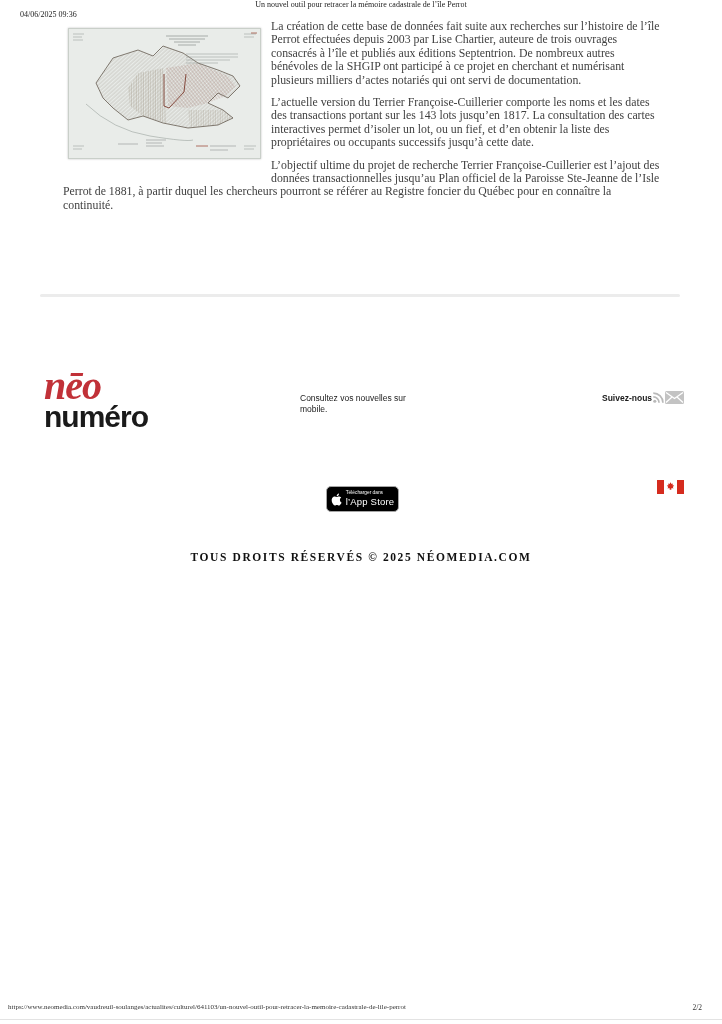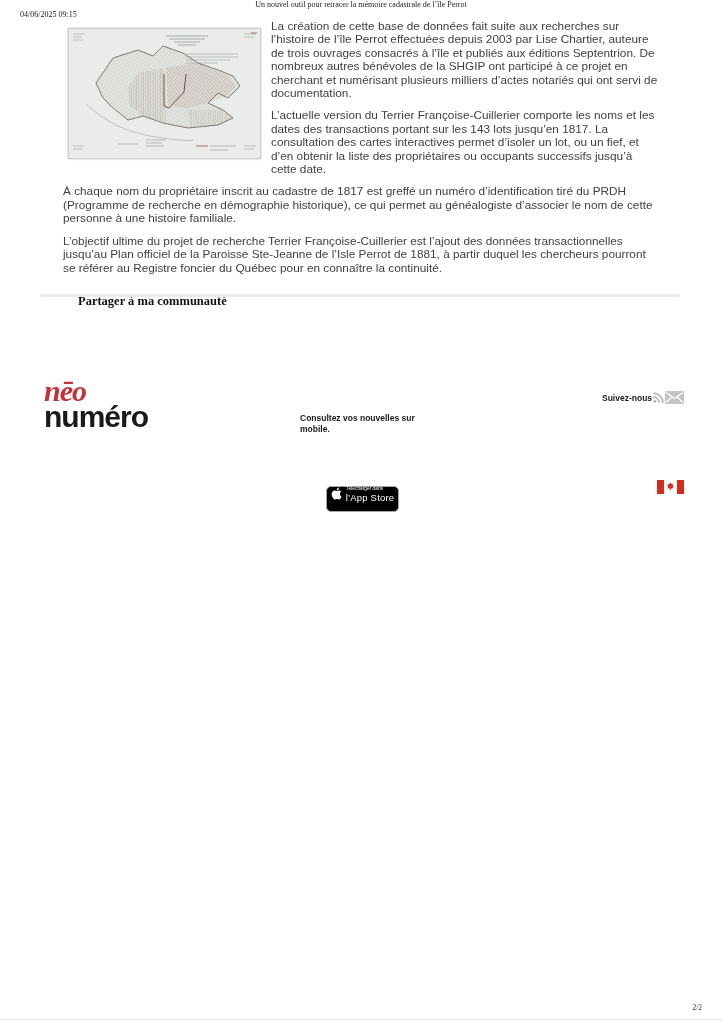"04/06/2025 09:15" div.print-meta { text: 09:15 -> 09:36 }
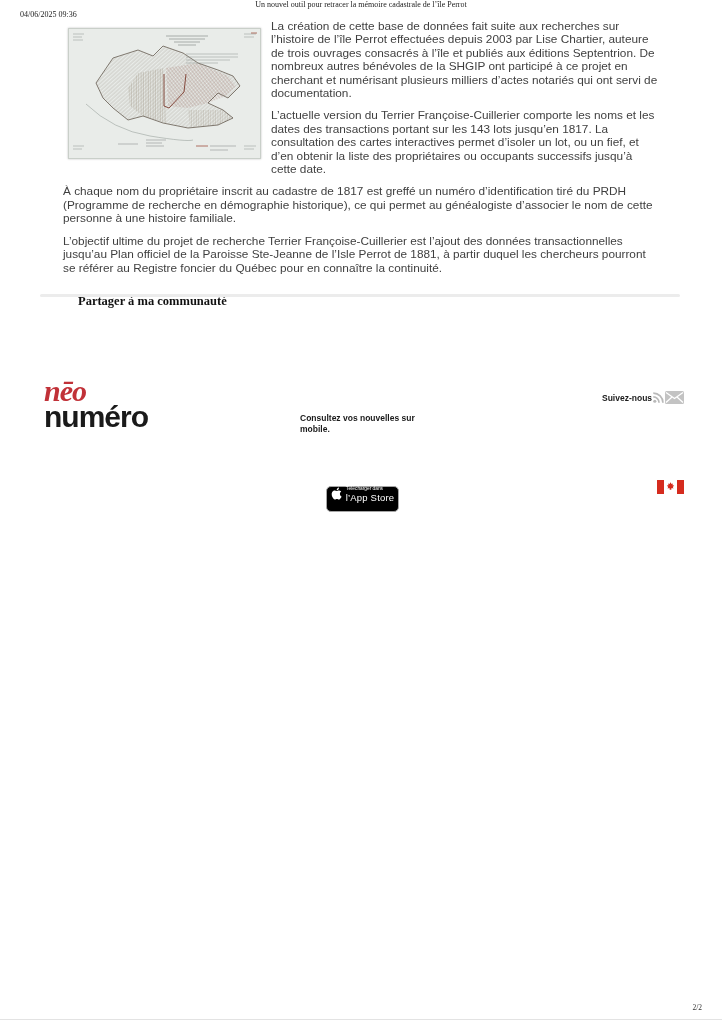"La création de cette base" .article p { font-family: none -> Liberation Serif, serif }
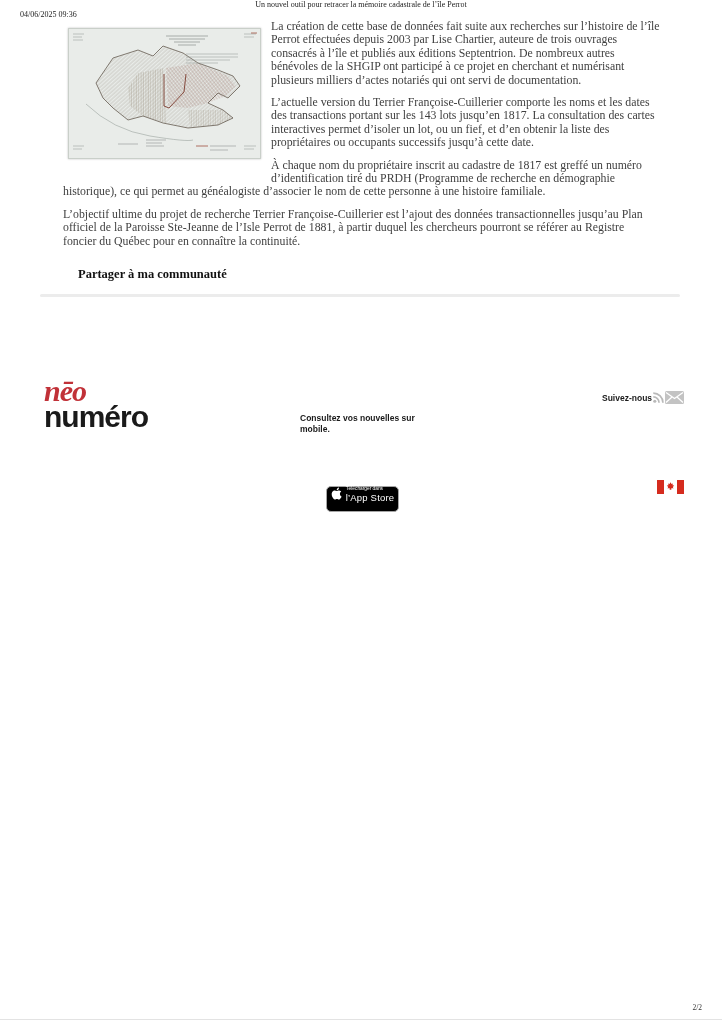"À chaque nom du propriétaire" p { html: <p>À chaque nom du propriétaire inscrit au cadastre de 1817 est greffé un numéro d’identification tiré du PRDH (Programme de recherche en démographie historique), ce qui permet au généalogiste d’associer le nom de cette personne à une histoire familiale.</p> -> none }
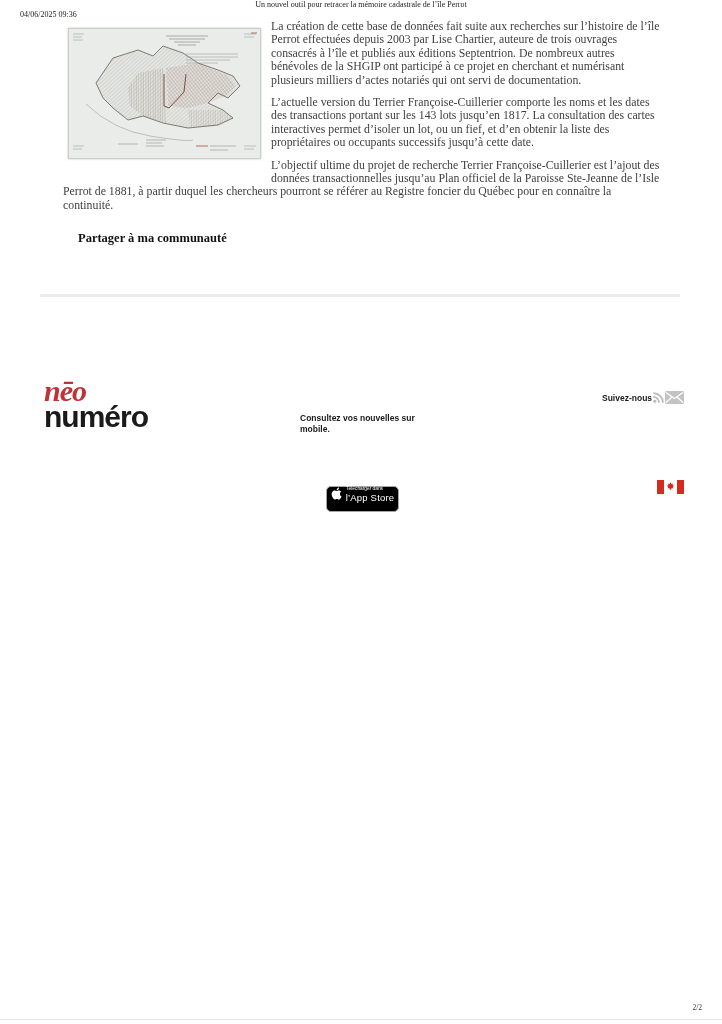"Partager à ma communauté" div.share-heading { html: <div>Partager à ma communauté</div> -> none }
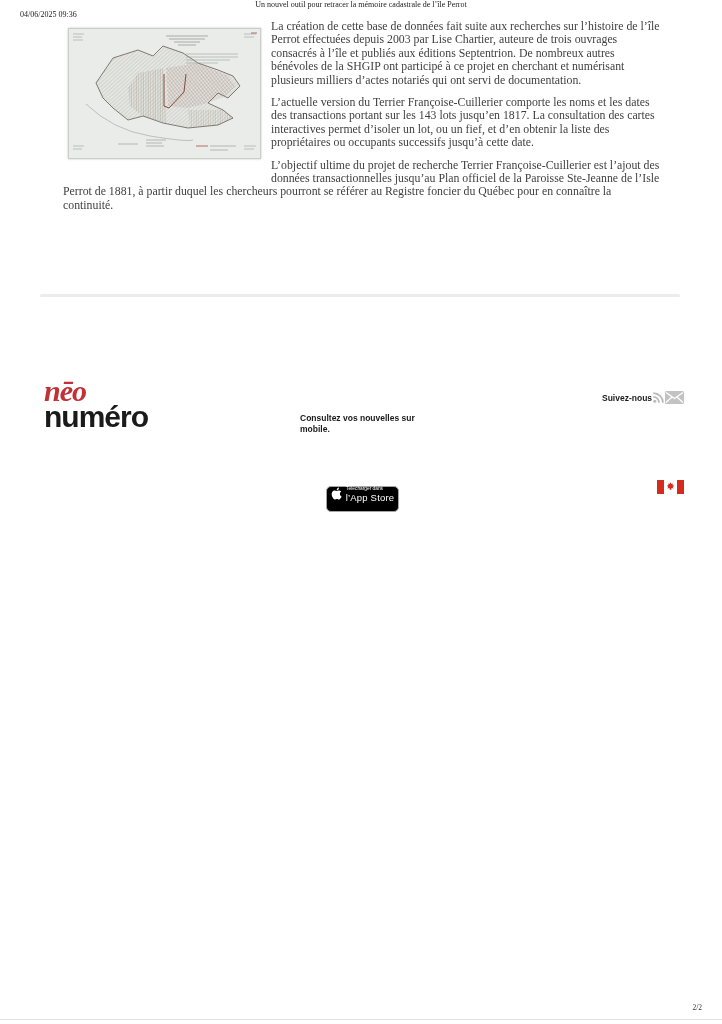"nēo" .logo-neo { font-size: 30px -> 40px; margin-top: 10px -> none }
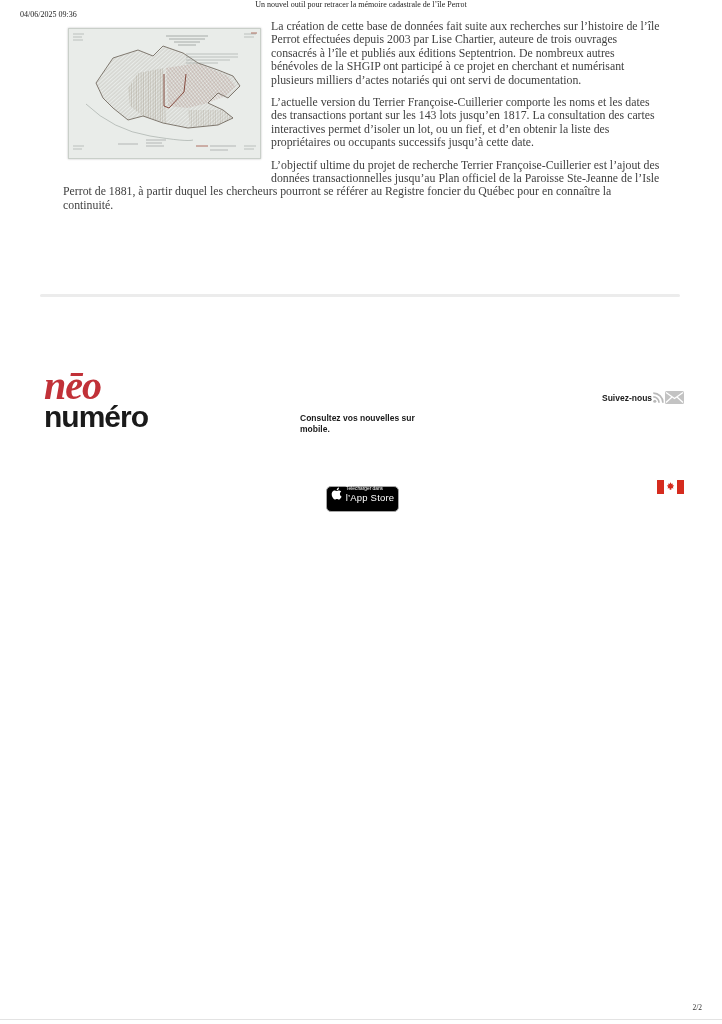"Consultez vos nouvelles sur mobile." .mobile-text { font-weight: bold -> normal; top: 413px -> 393px }
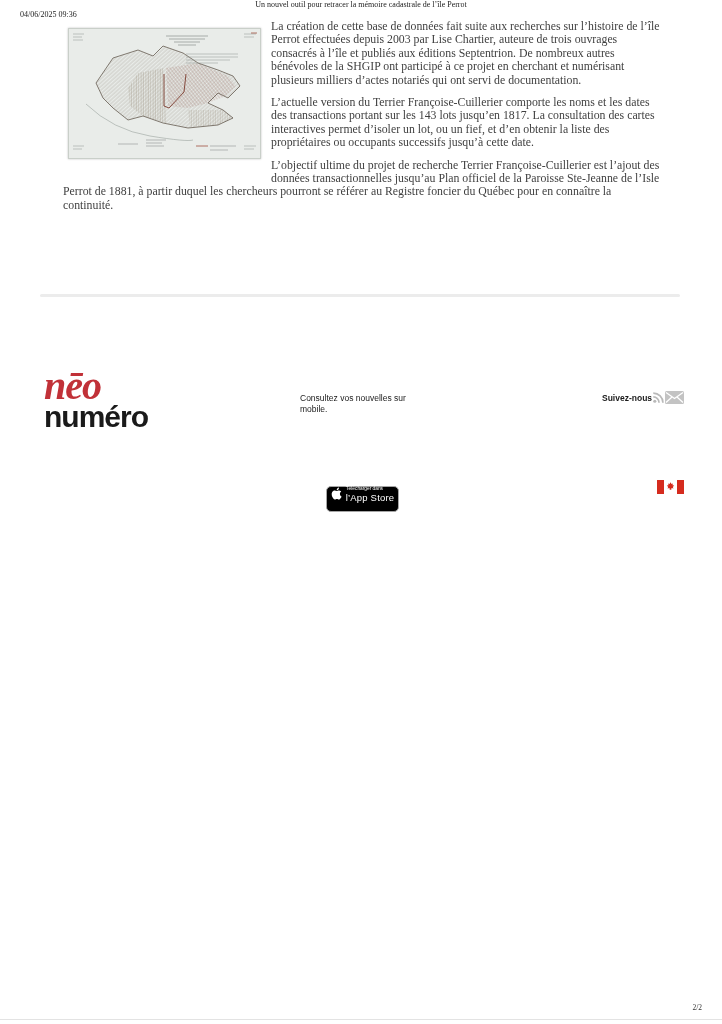"l’App Store" .appstore { align-items: none -> center }
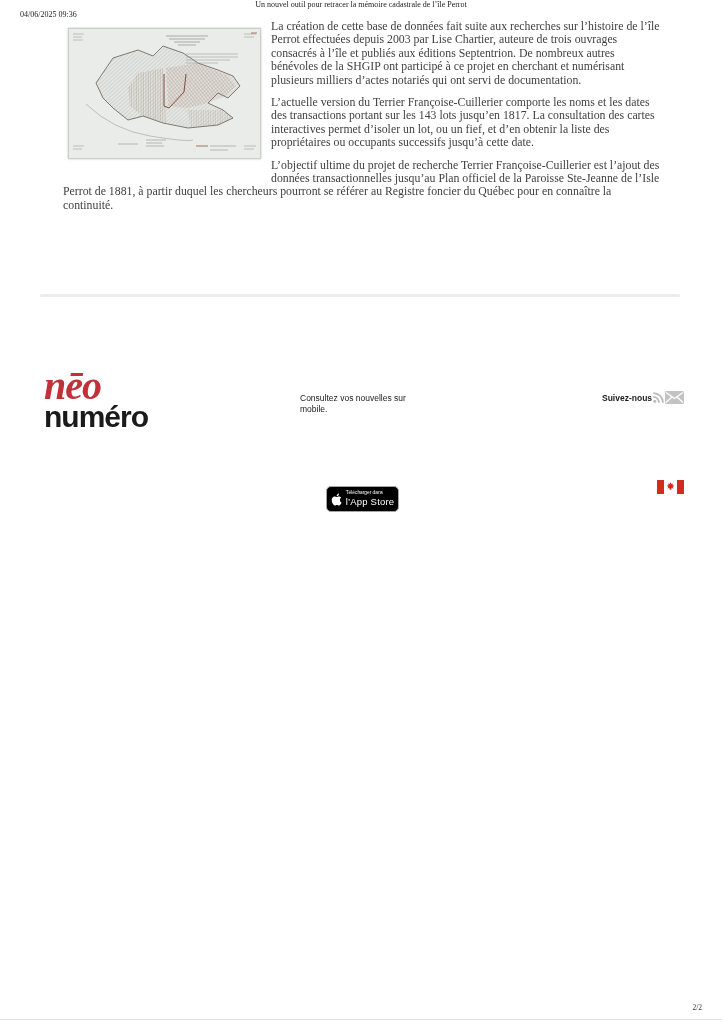"TOUS DROITS RÉSERVÉS © 2025" div.copyright { html: none -> <div>TOUS DROITS RÉSERVÉS © 2025 NÉOMEDIA.COM</div> }
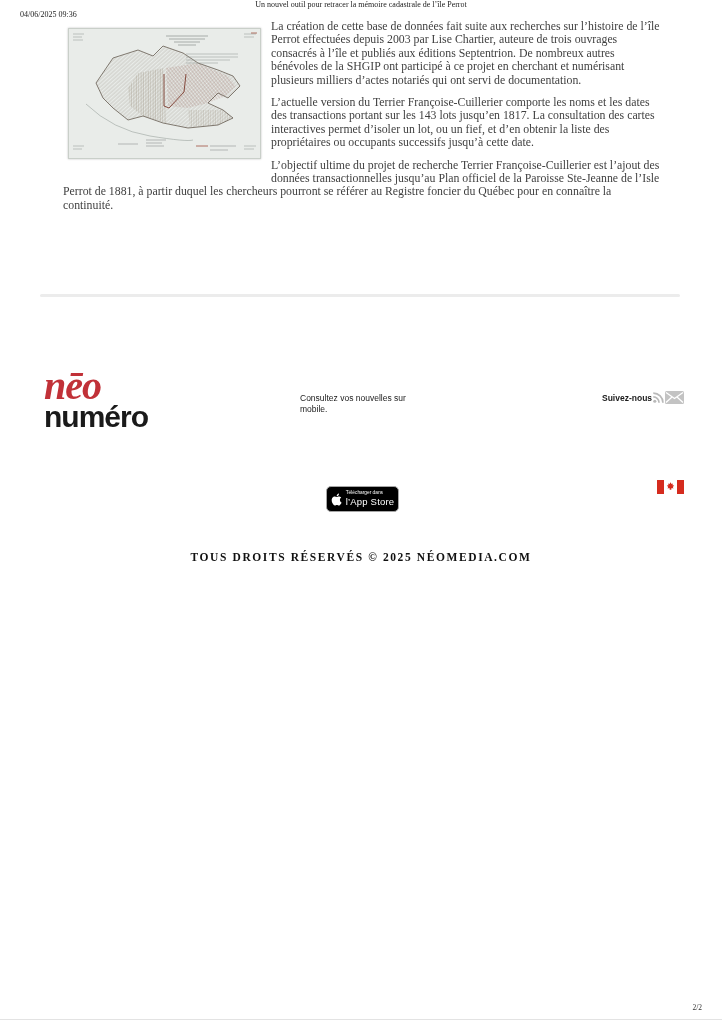"https://www.neomedia.com/vaudreuil-soula" div.print-meta { html: none -> <div>https://www.neomedia.com/vaudreuil-soulanges/actualites/culturel/641103/un-nouvel-outil-pour-retracer-la-memoire-cadastrale-de-lile-perrot</div> }
